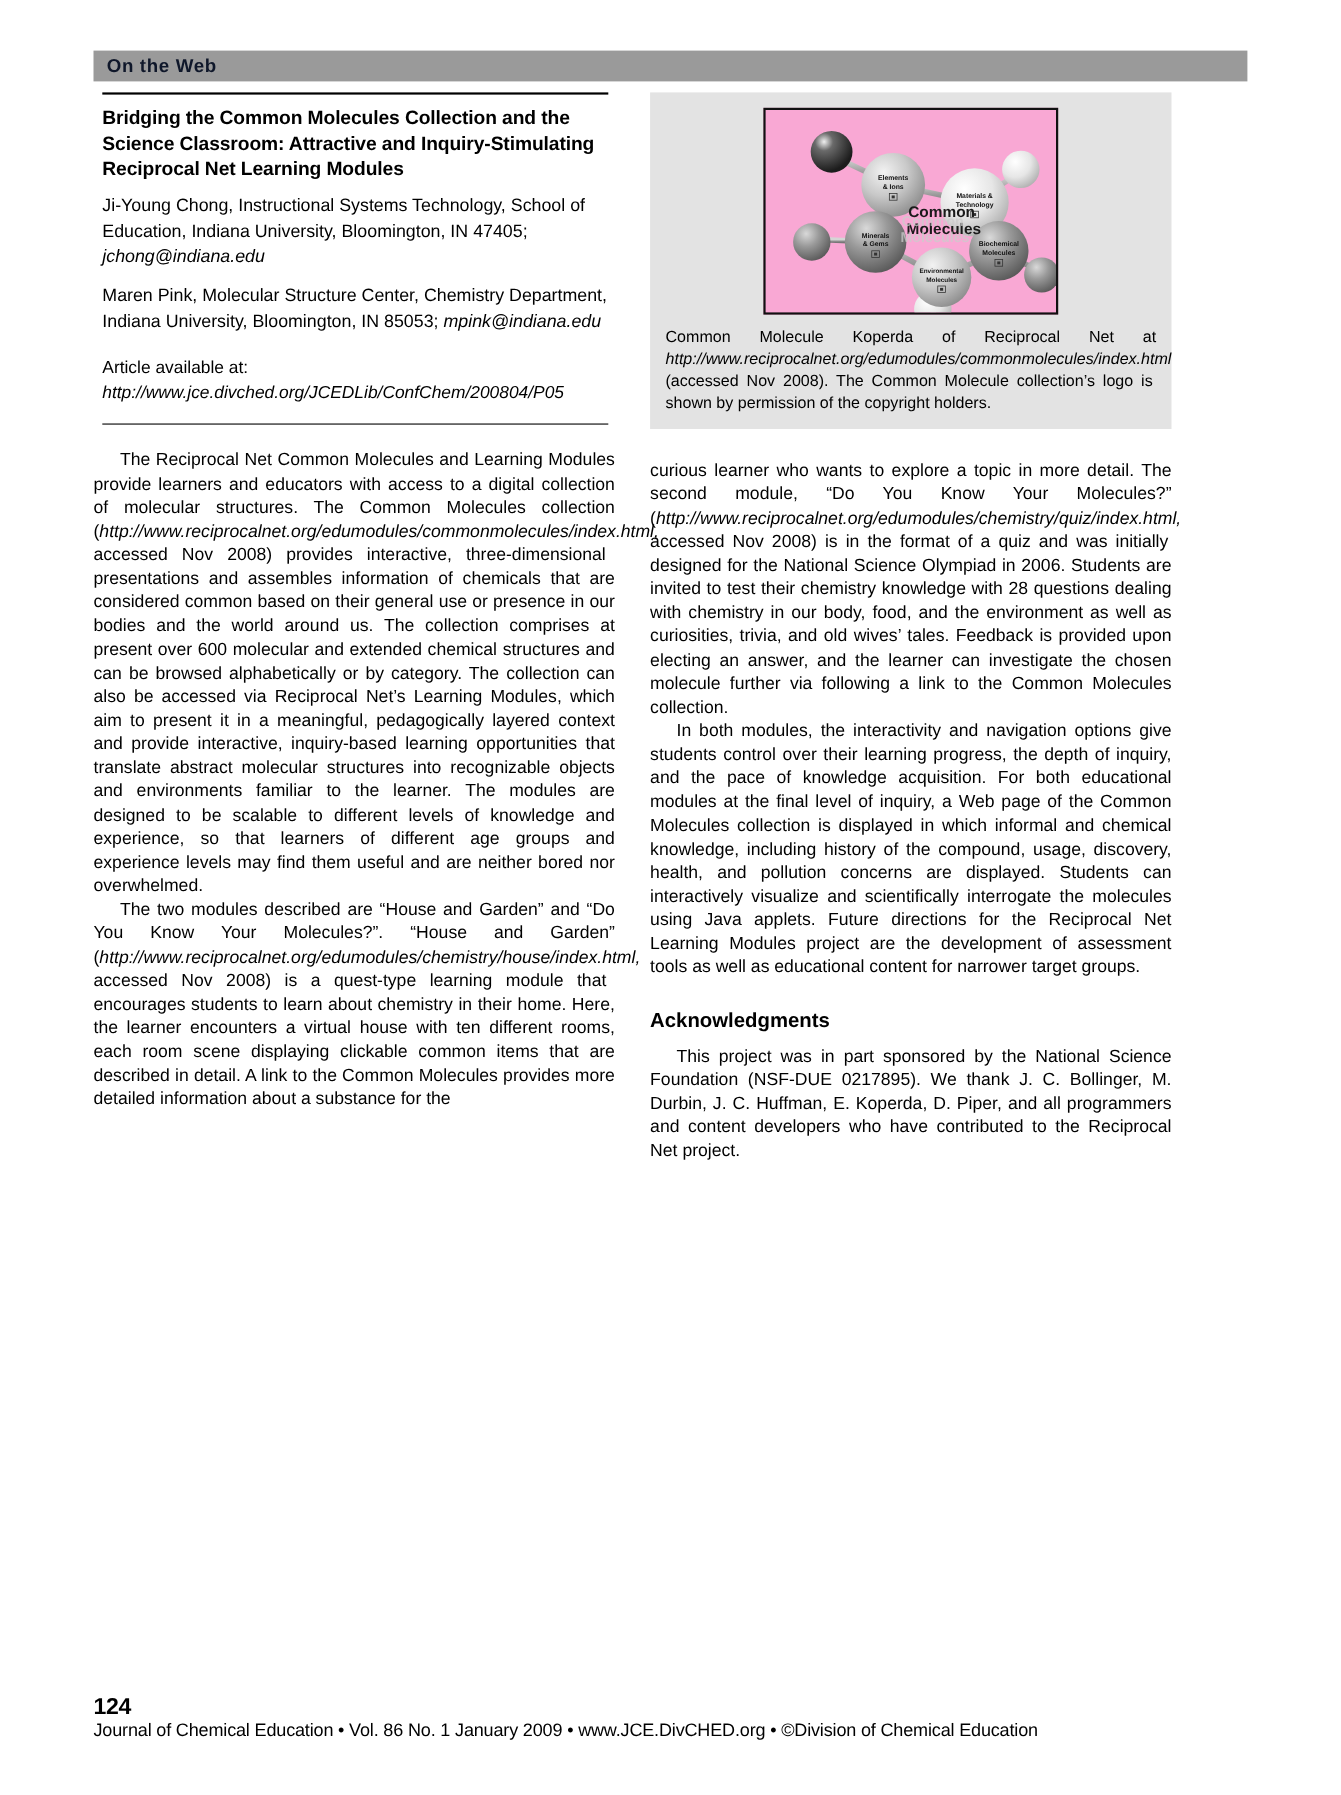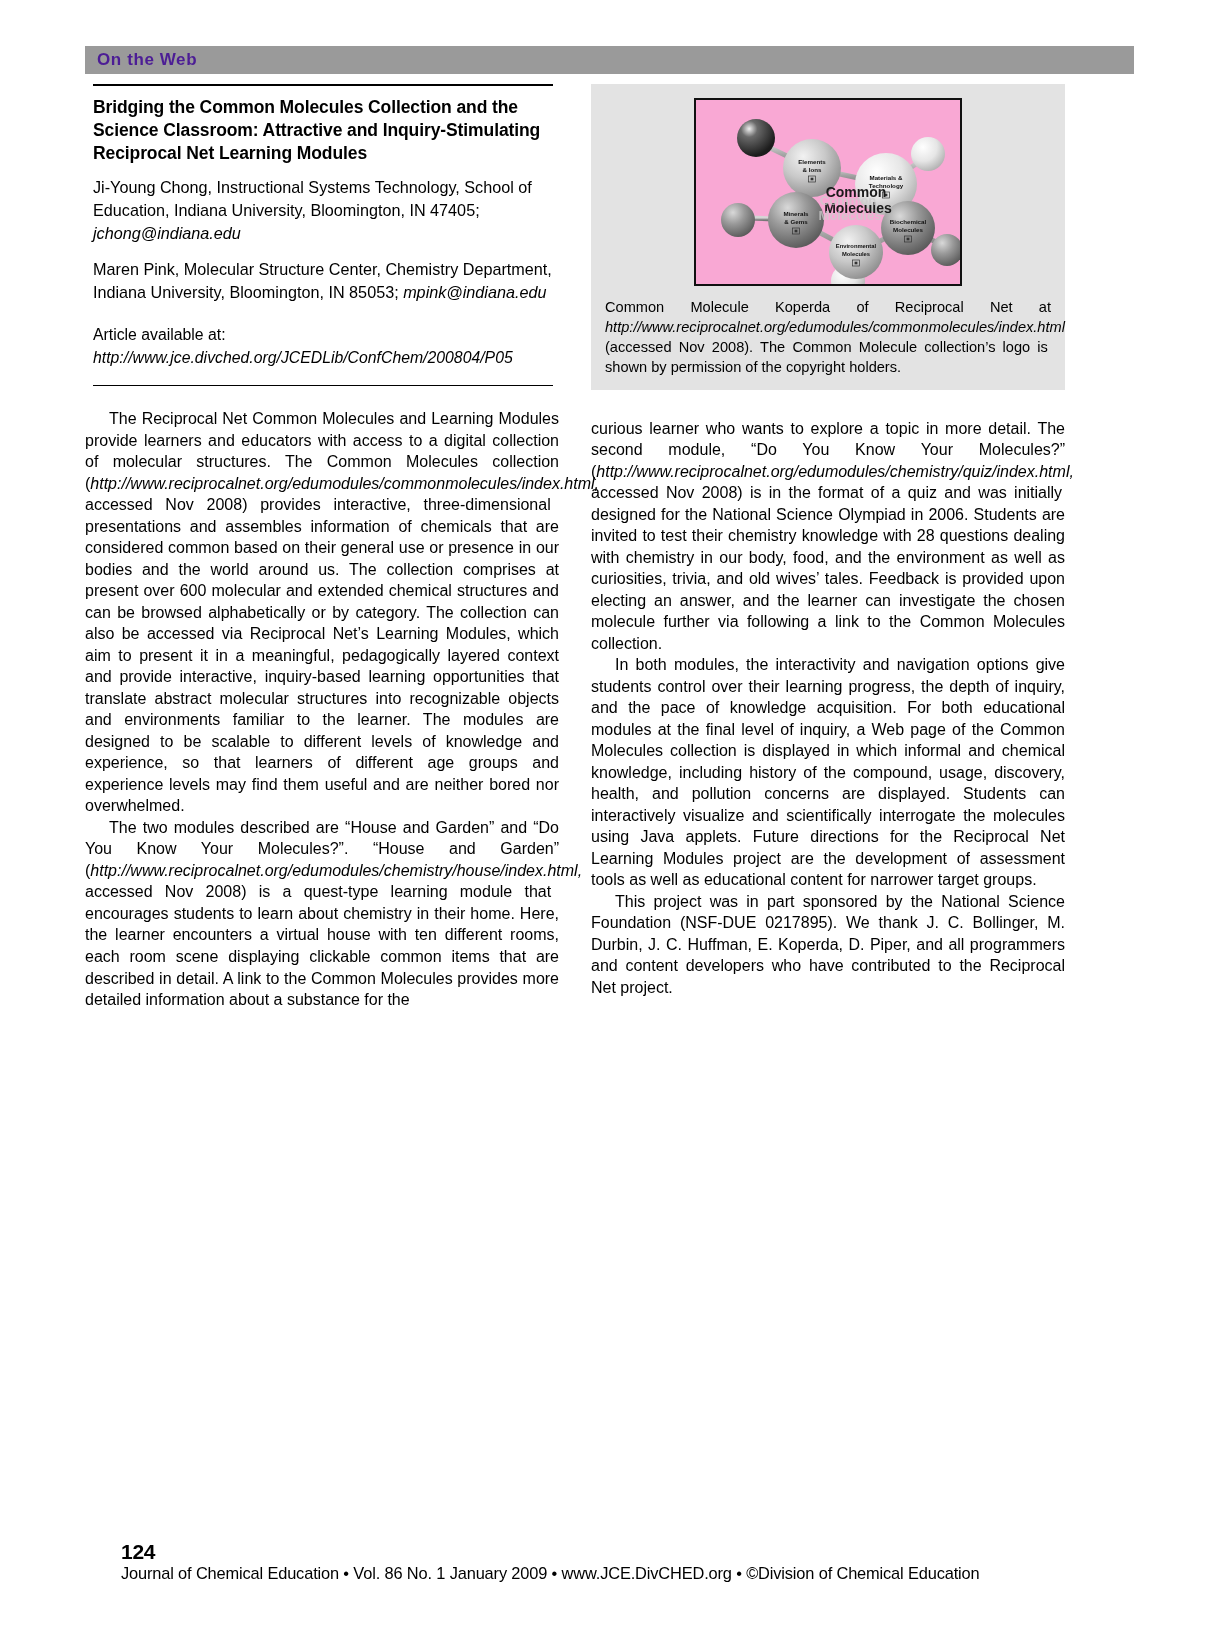"On the Web" .running-head-label { color: #4c1d95 -> #0f172a }
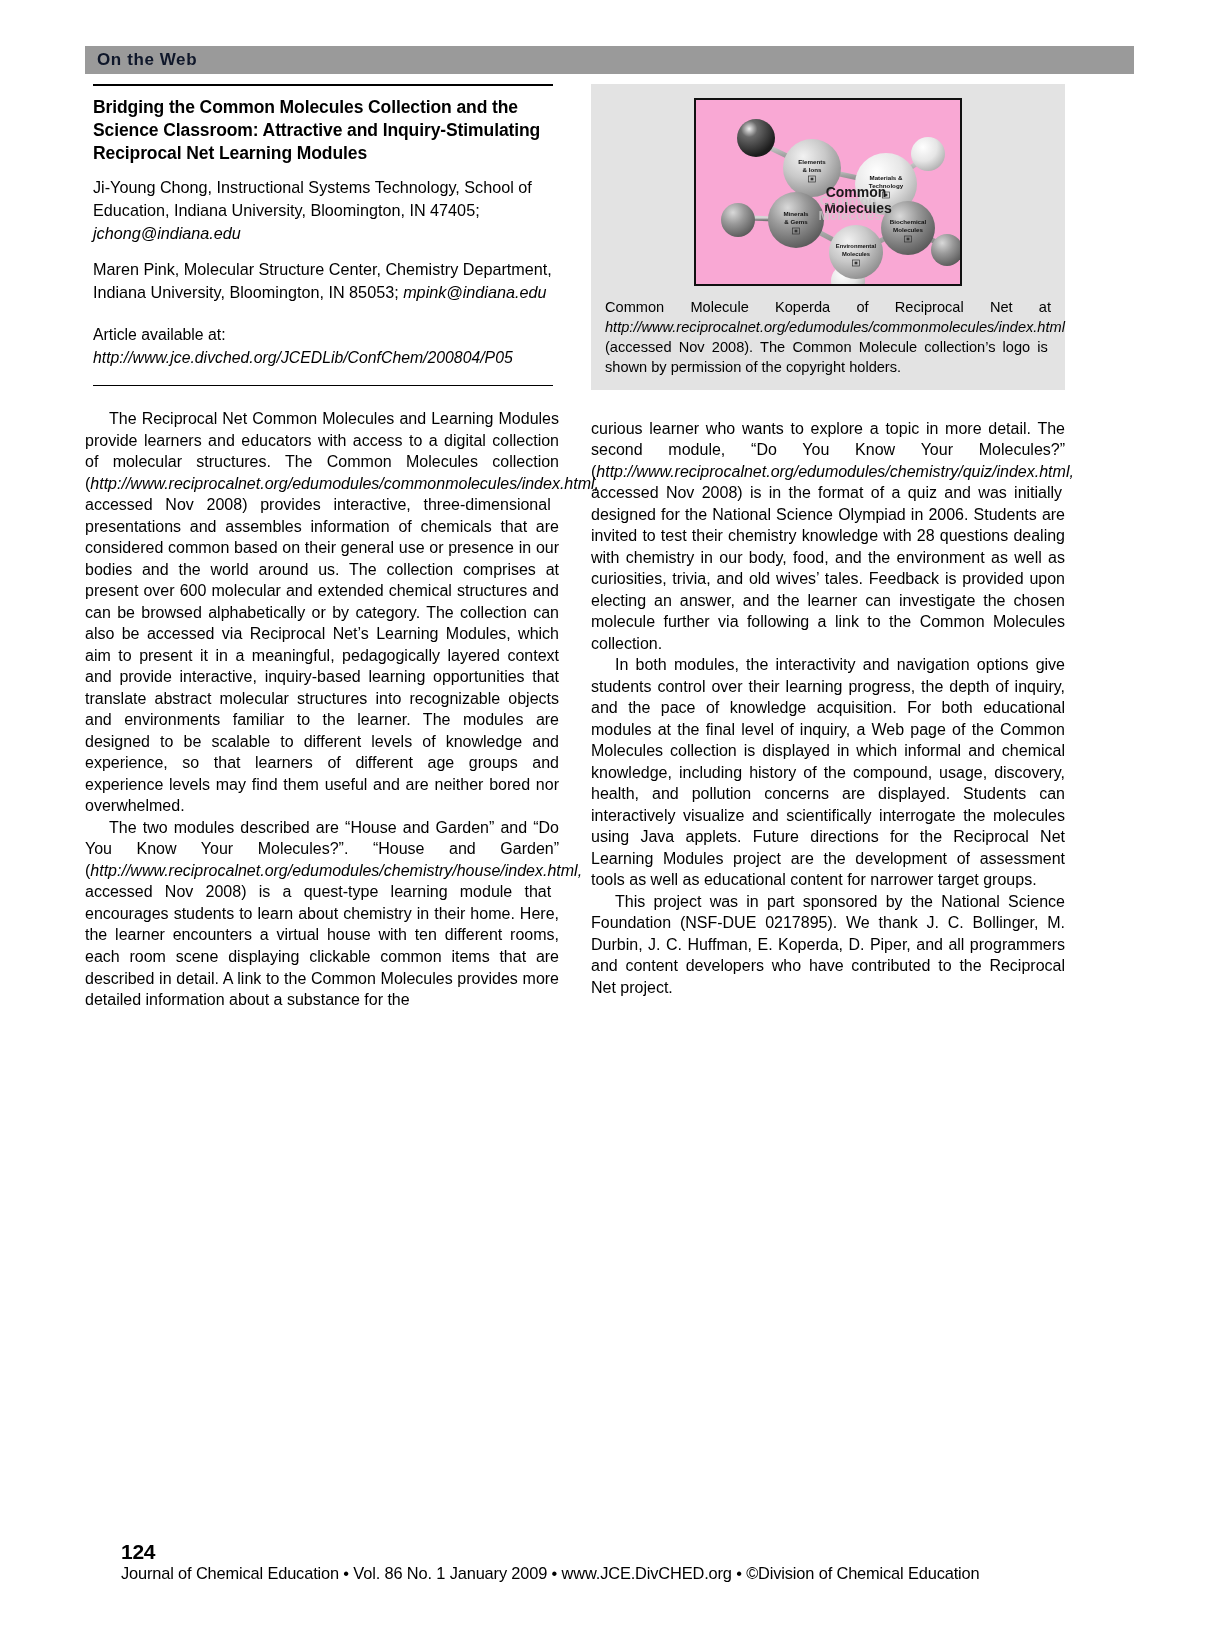"Acknowledgments" h2.section-head { html: none -> <h2>Acknowledgments</h2> }
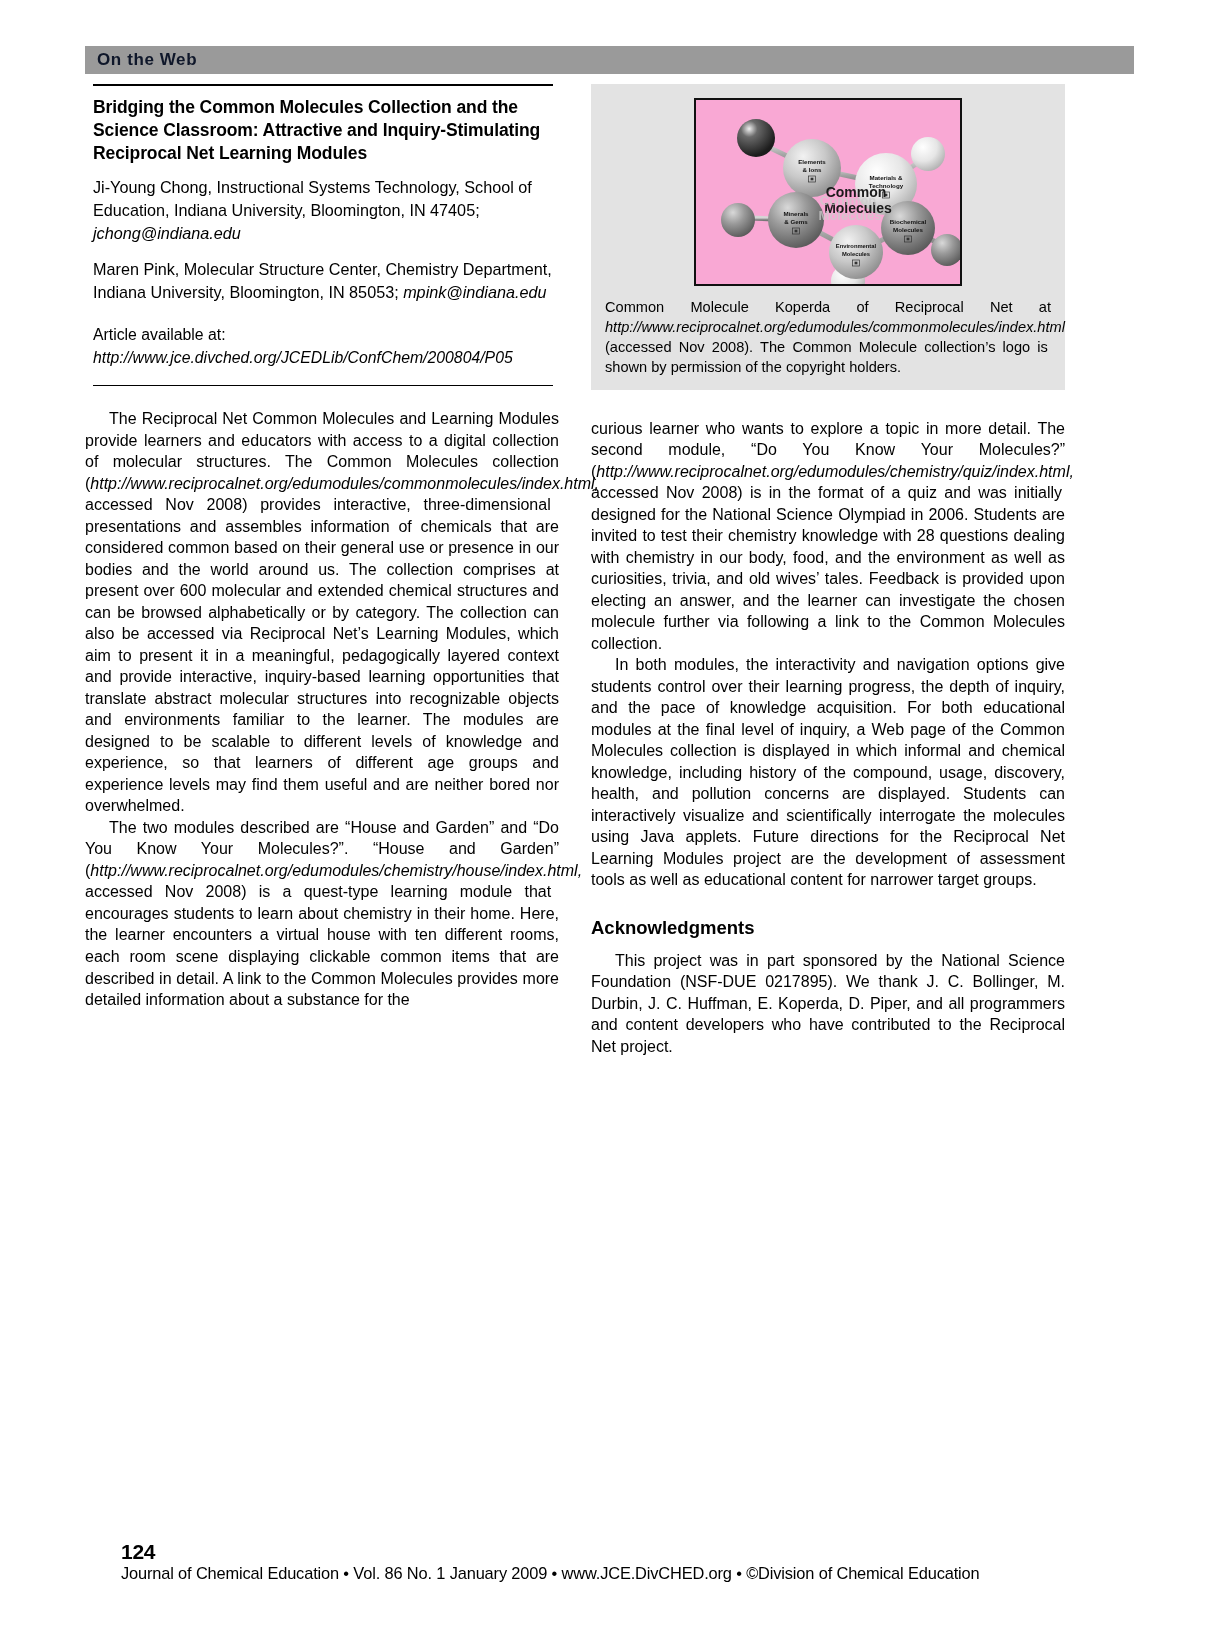"Journal of Chemical Education •" .footer-text { margin-left: 36px -> none }
